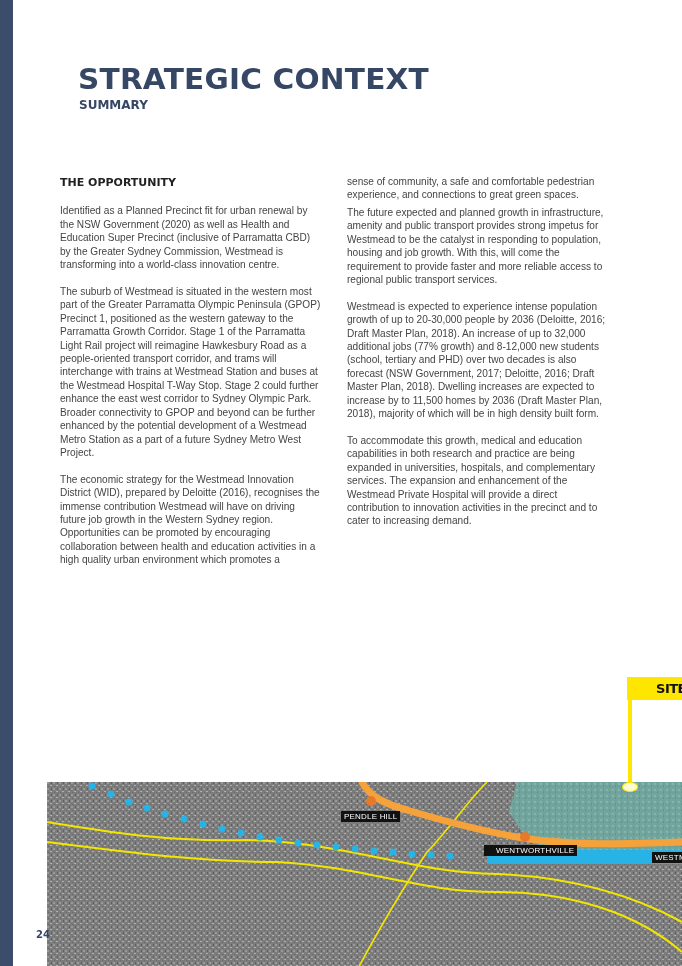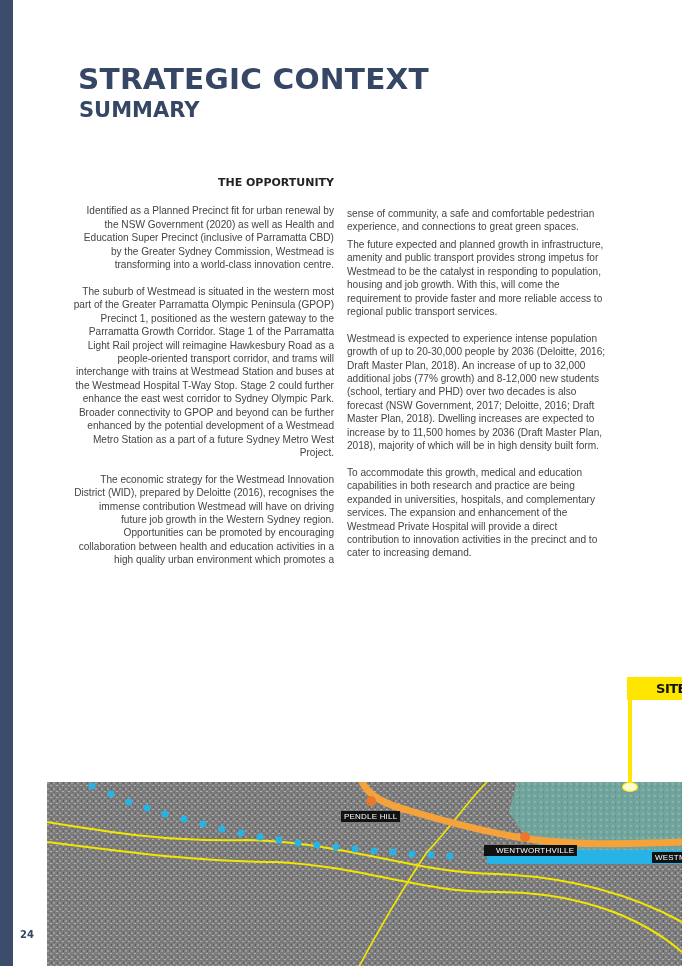"SUMMARY" .subtitle { font-size: 21px -> 12px }
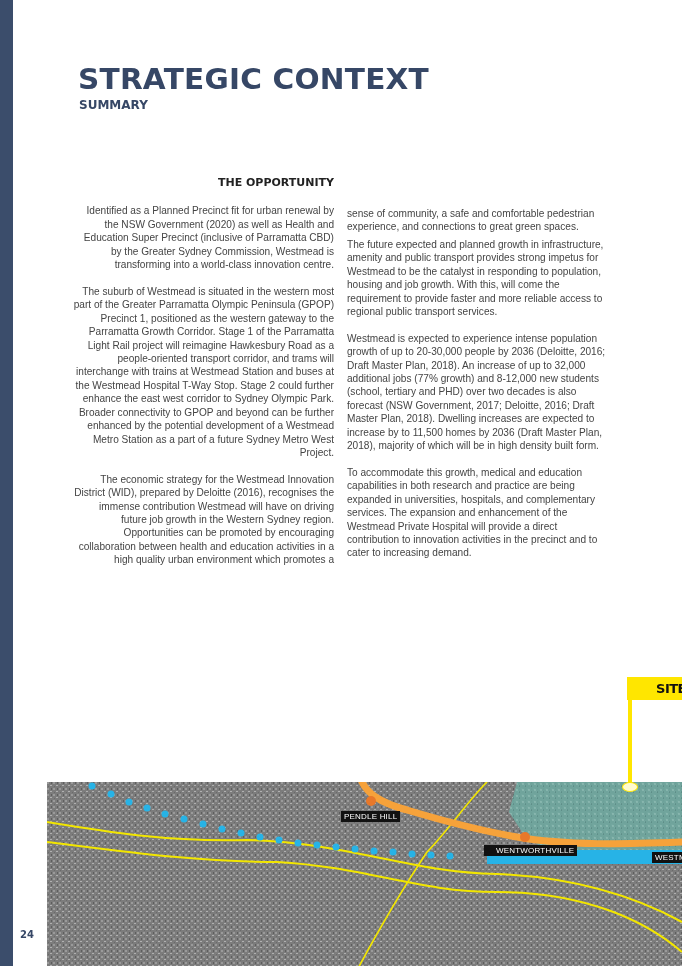"THE OPPORTUNITY" .col.left { left: 72px -> 60px; text-align: right -> none }
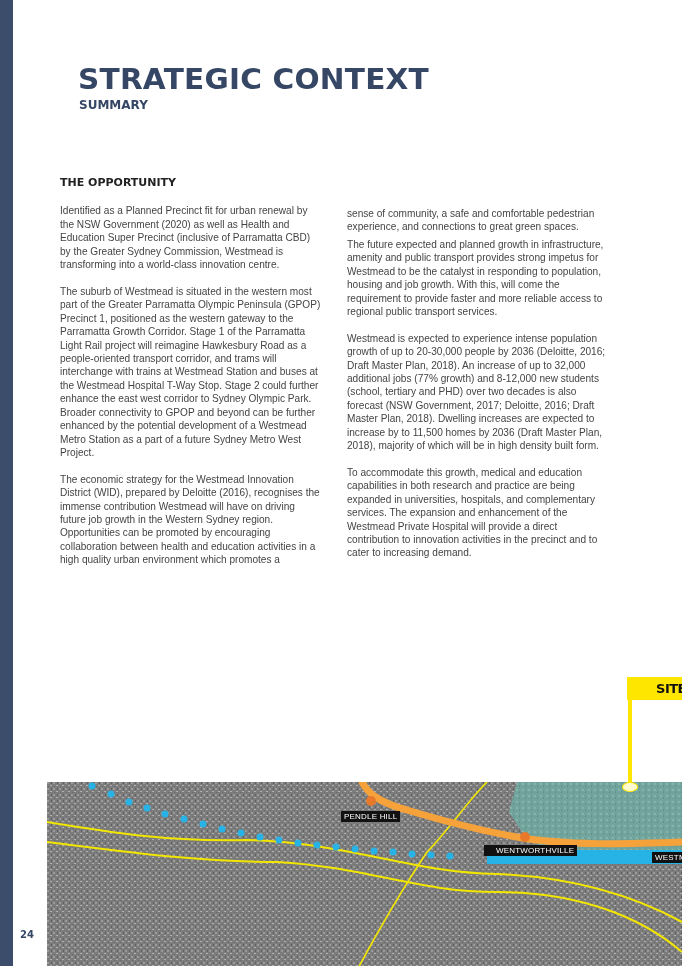"sense of community, a safe" .col.right p.tight { margin-top: 32px -> none }
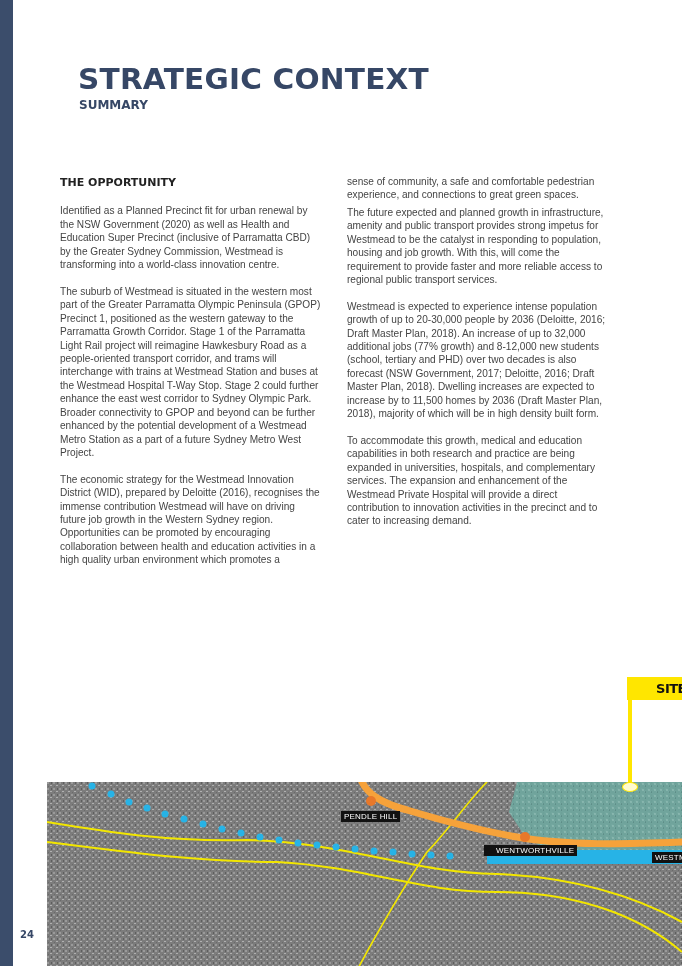"24" .page-num { left: 20px -> 36px }
